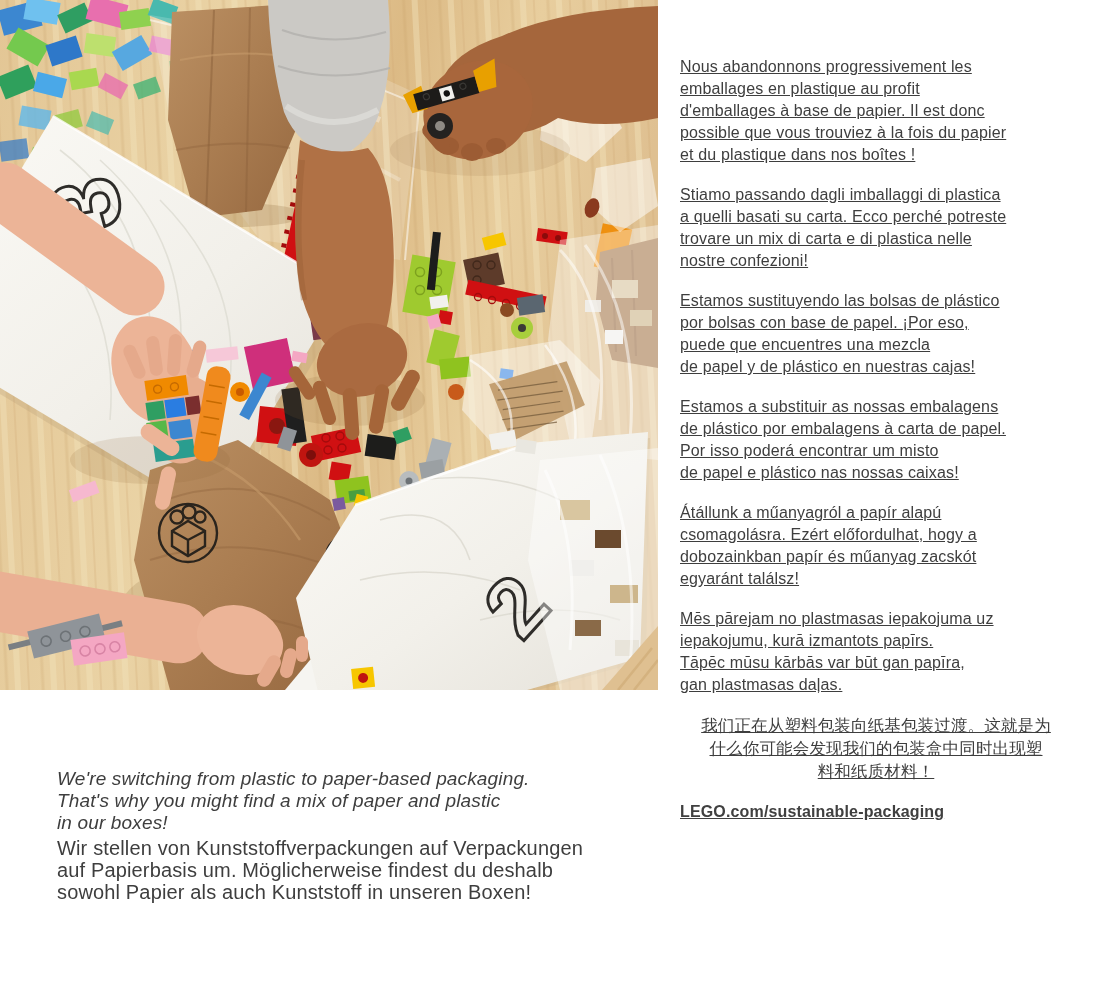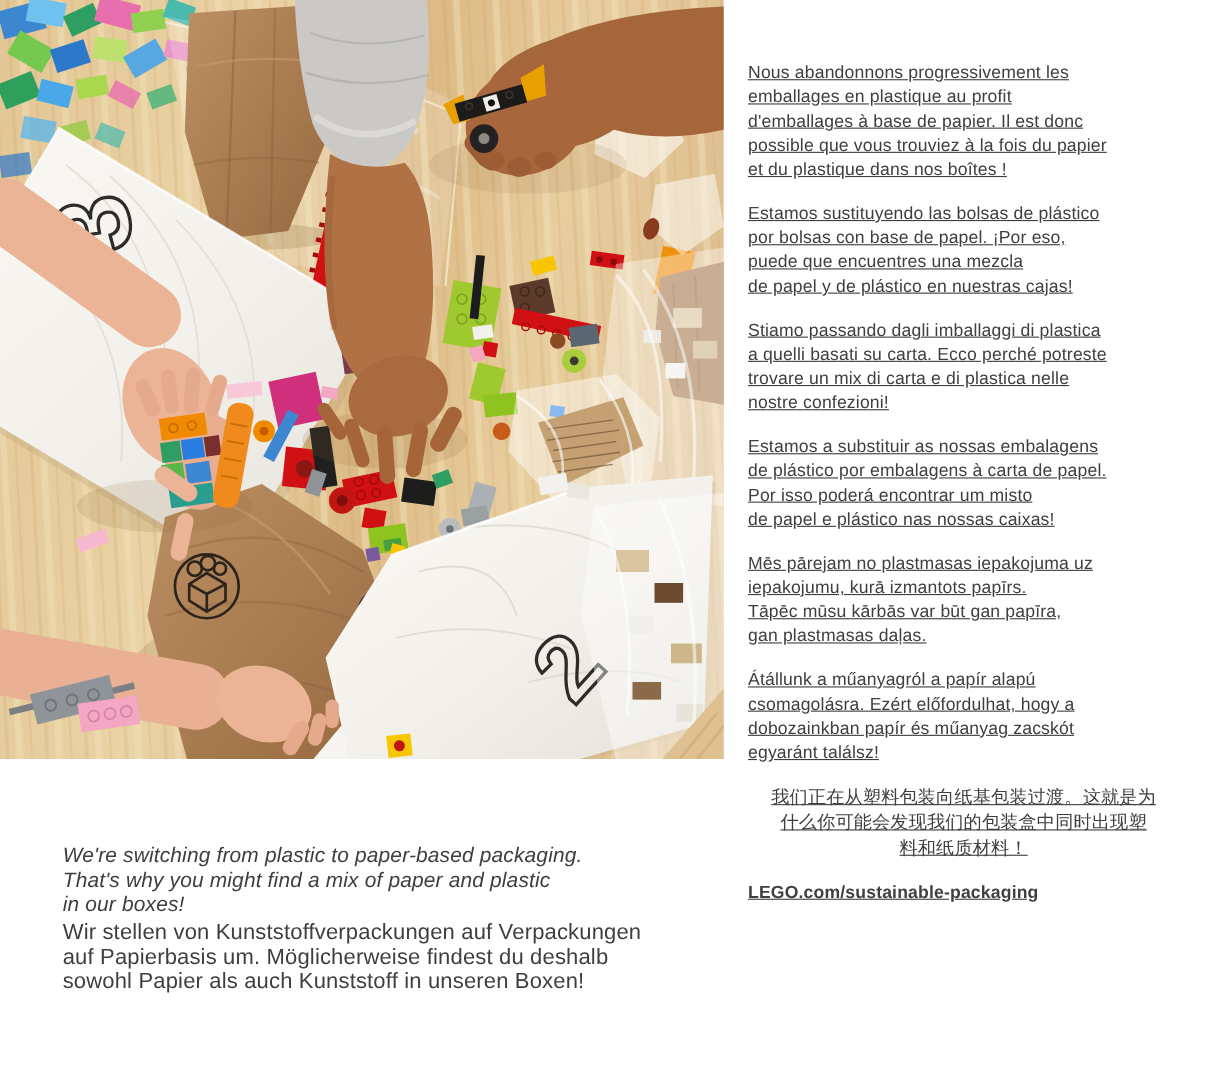"Estamos sustituyendo las bolsas de" p { order: before "Stiamo passando dagli imballaggi di" -> after "Stiamo passando dagli imballaggi di" }
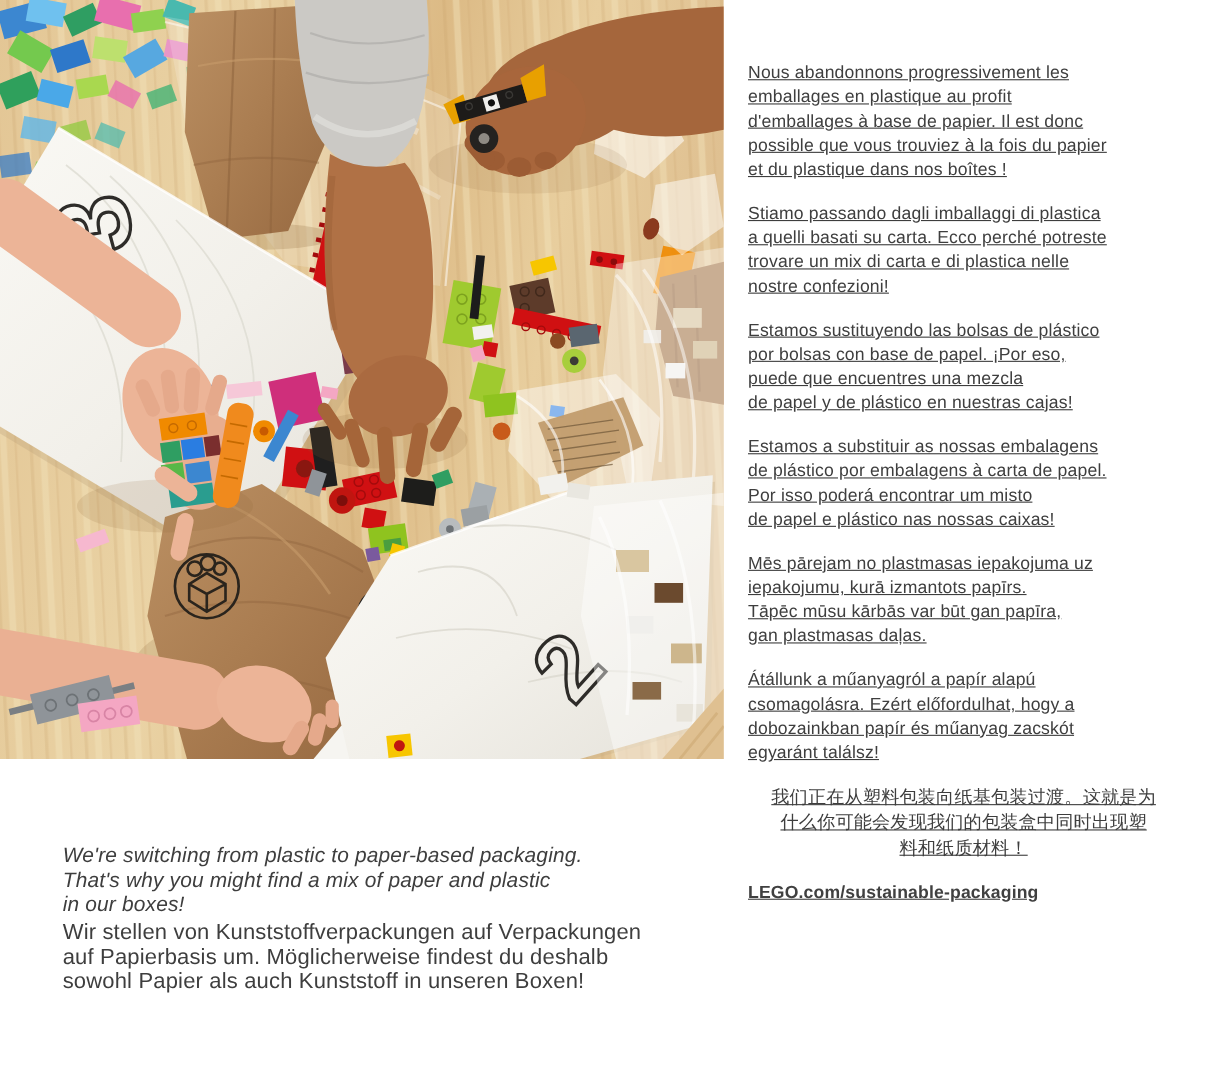"Mēs pārejam no plastmasas iepakojuma" p { order: before "Átállunk a műanyagról a papír" -> after "Átállunk a műanyagról a papír" }
